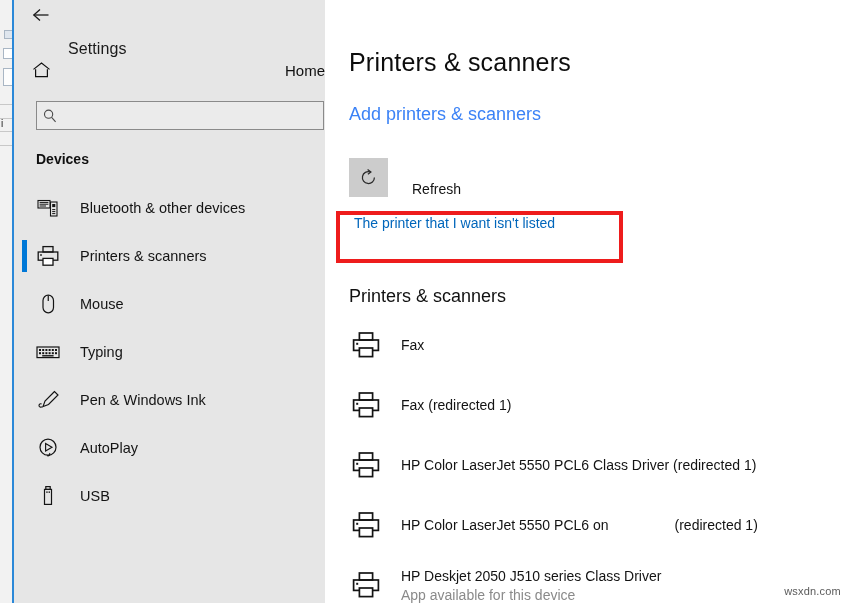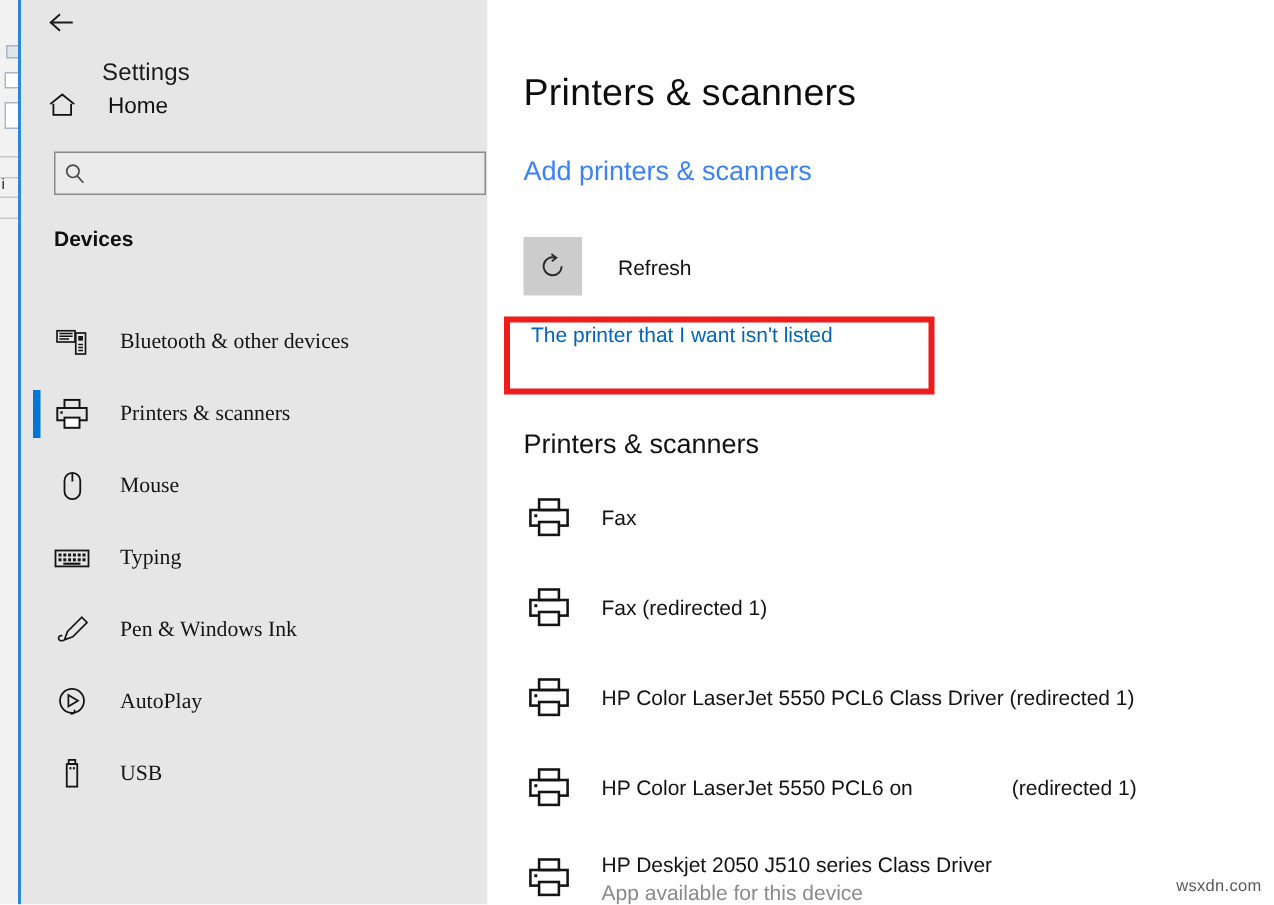"Home" .home-row { justify-content: none -> space-between }
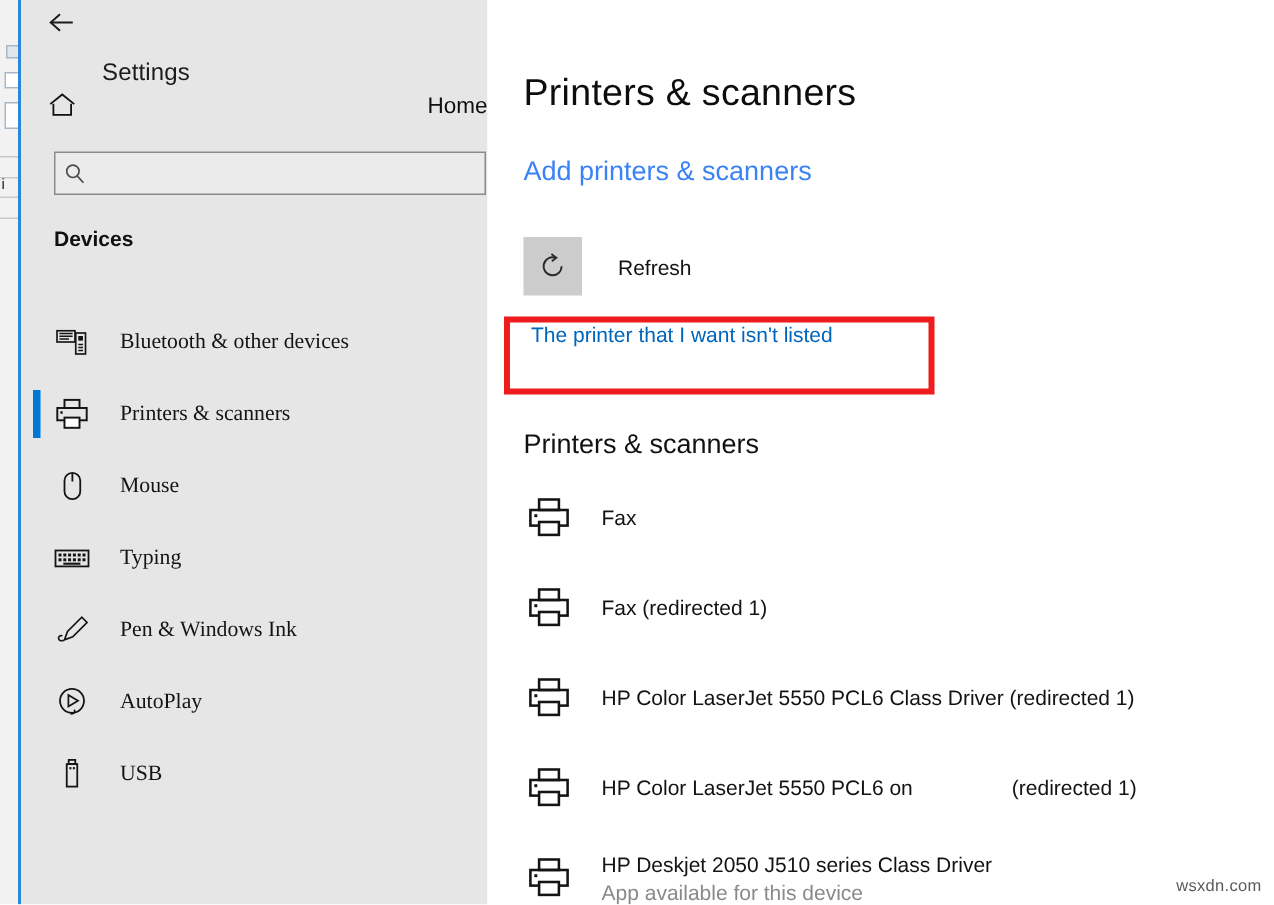"Refresh" .refresh-row { align-items: center -> flex-end }
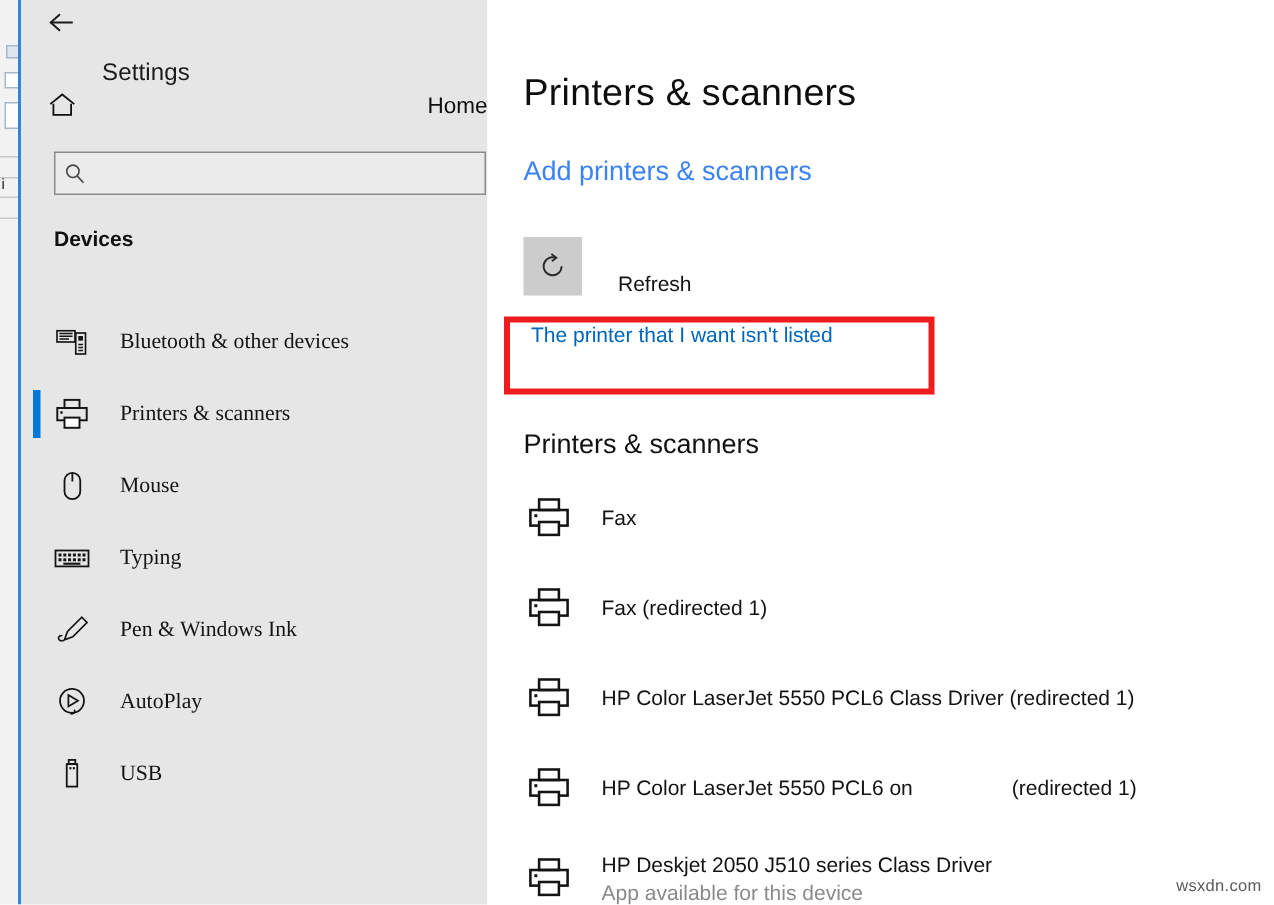"Bluetooth & other devices" .nav-list { font-family: Liberation Serif, serif -> none; top: 204px -> 184px }
